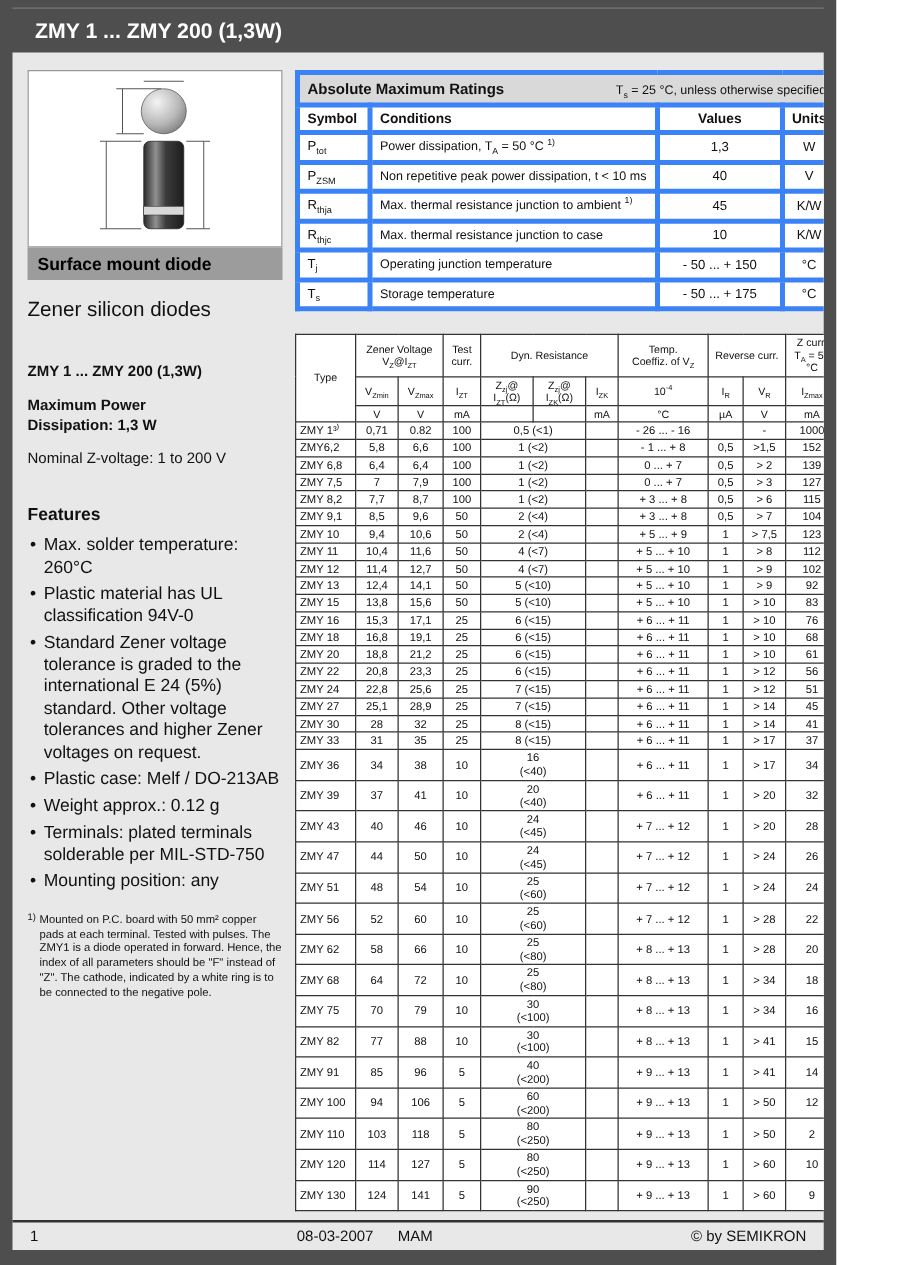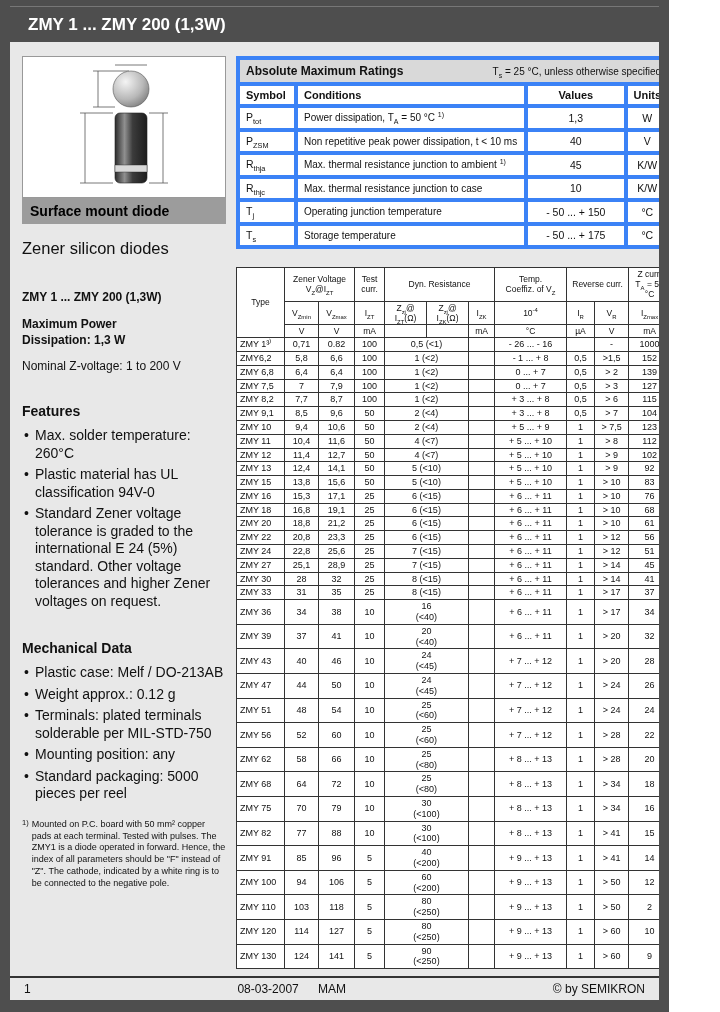"Mechanical Data" div.section-title { html: <div>Mechanical Data</div> -> none }
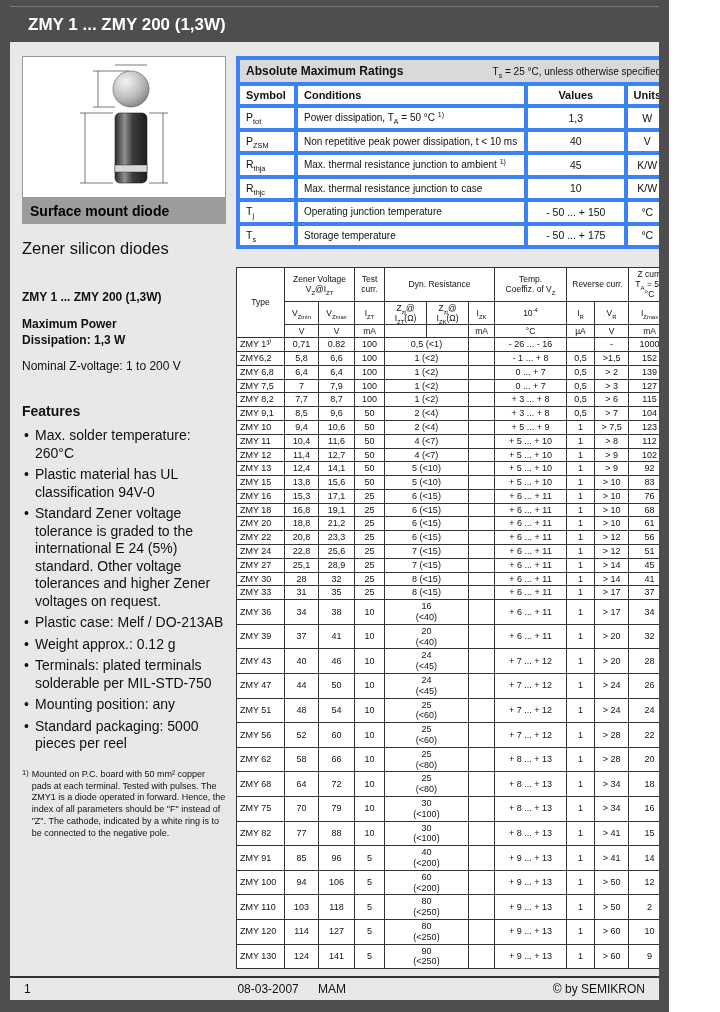"Standard packaging: 5000 pieces per" li { html: <li>Standard packaging: 5000 pieces per reel</li> -> none }
